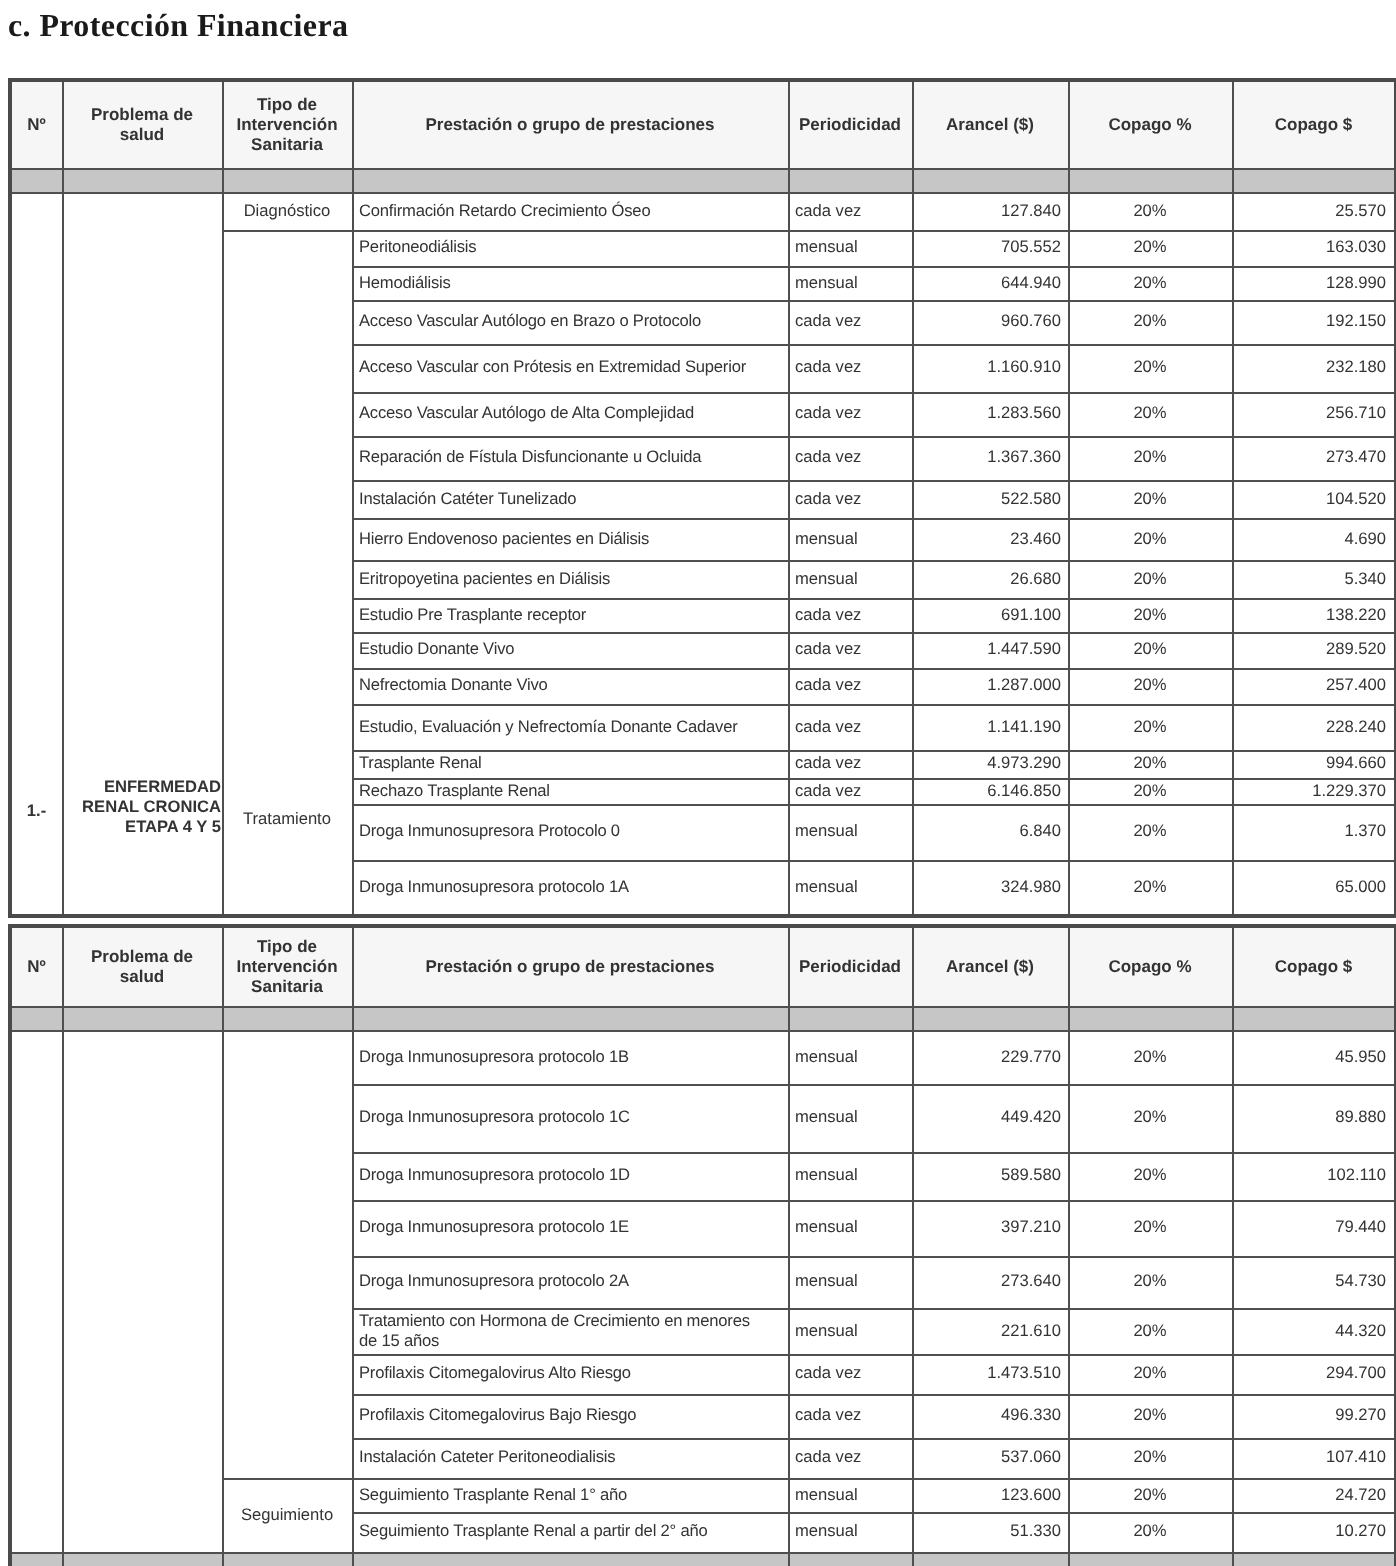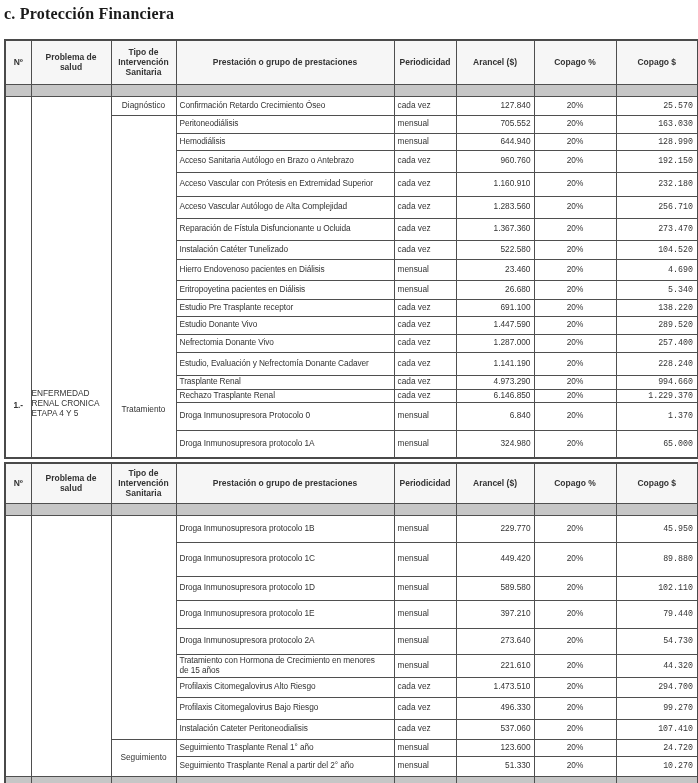"25.570" td.c-cop { font-family: Liberation Mono, monospace -> none }
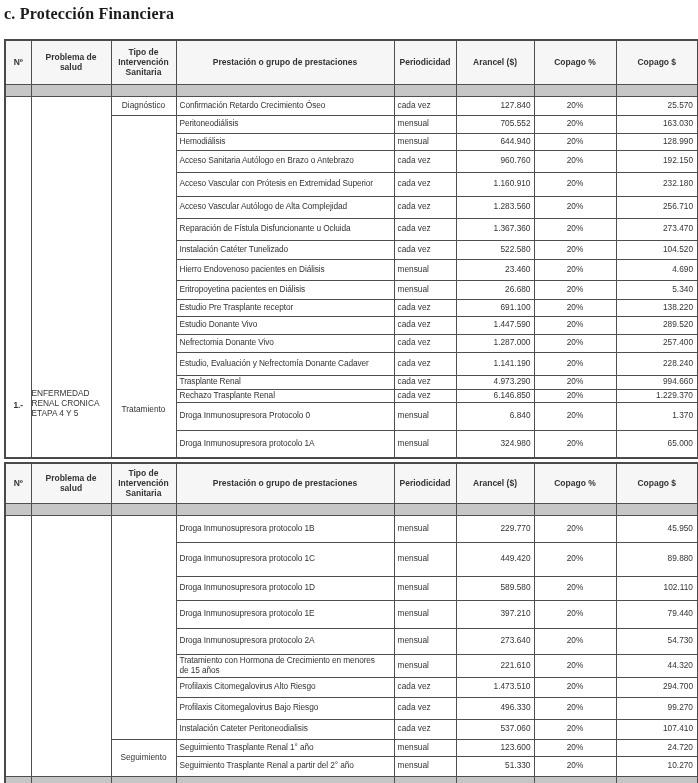"Acceso Sanitaria Autólogo en Brazo" td.c-prest { text: Sanitaria Autólogo en Brazo o Antebrazo -> Vascular Autólogo en Brazo o Protocolo }
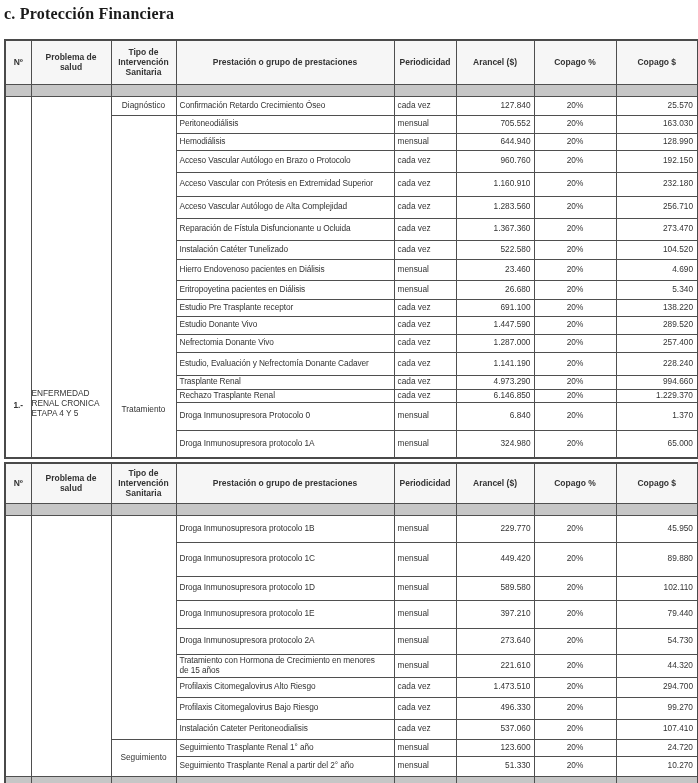"ENFERMEDAD RENAL CRONICA ETAPA 4" td.c-prob { font-weight: normal -> bold; text-align: left -> right }
